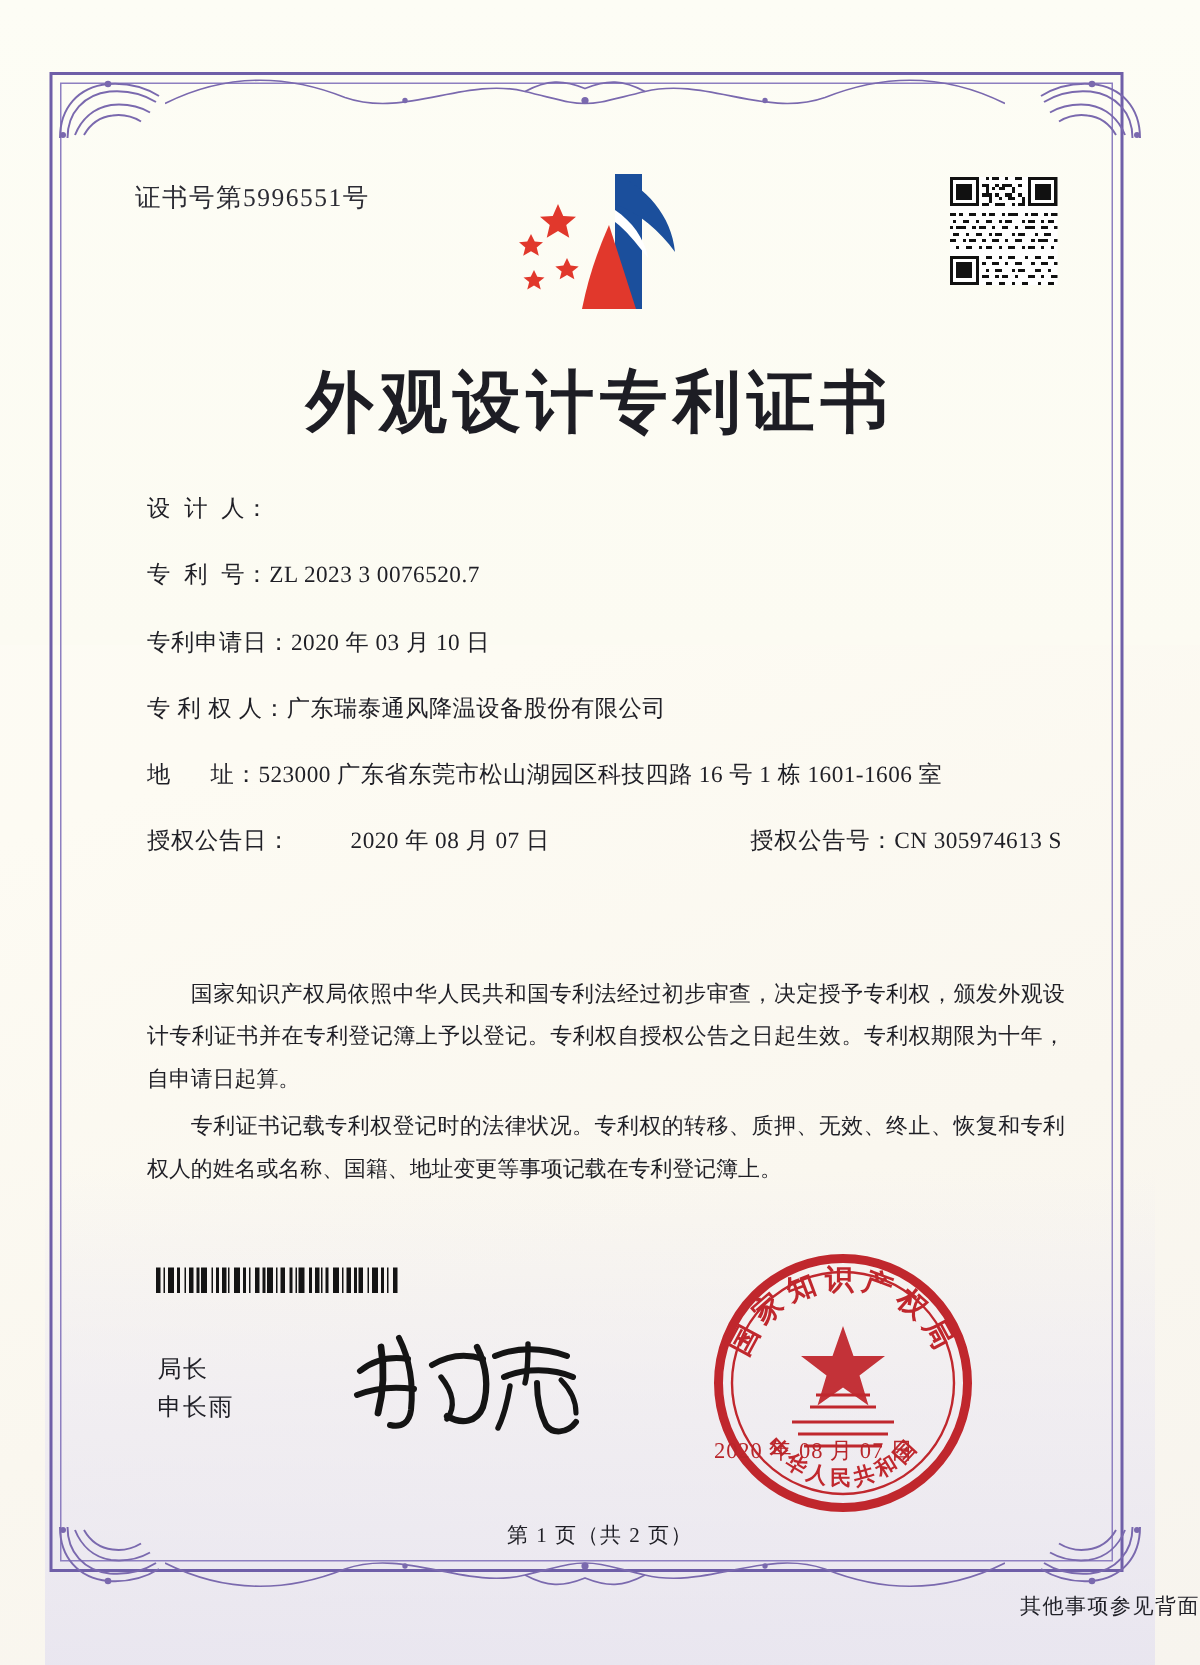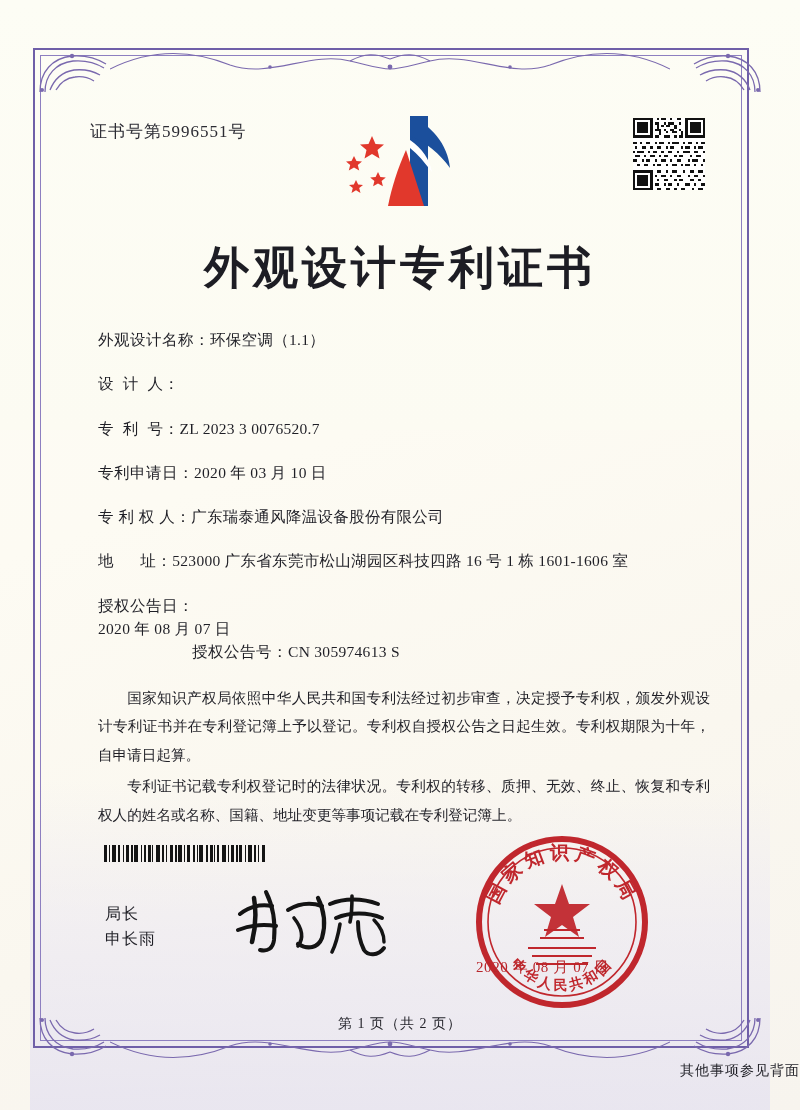"外观设计名称：" div.field-row { html: <div> <span>外观设计名称：</span> <span>环保空调（1.1）</span> </div> -> none }
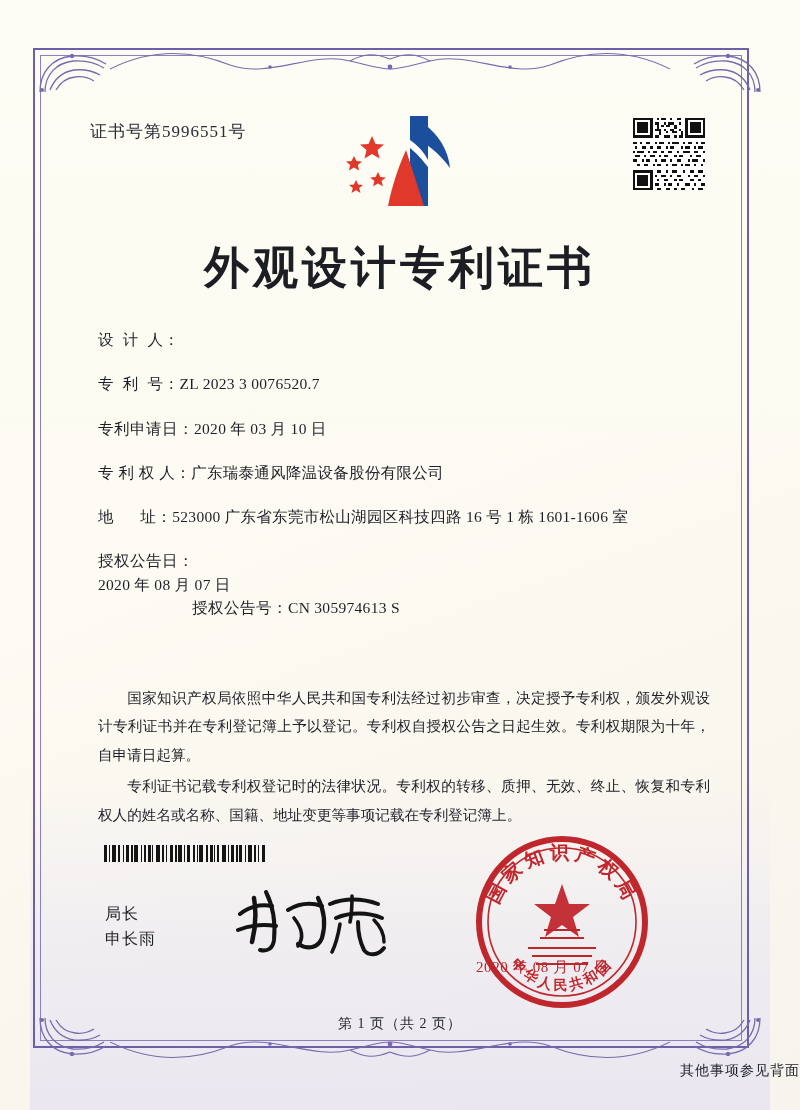"授权公告日：" .field-row.two-col { flex-direction: column -> none }
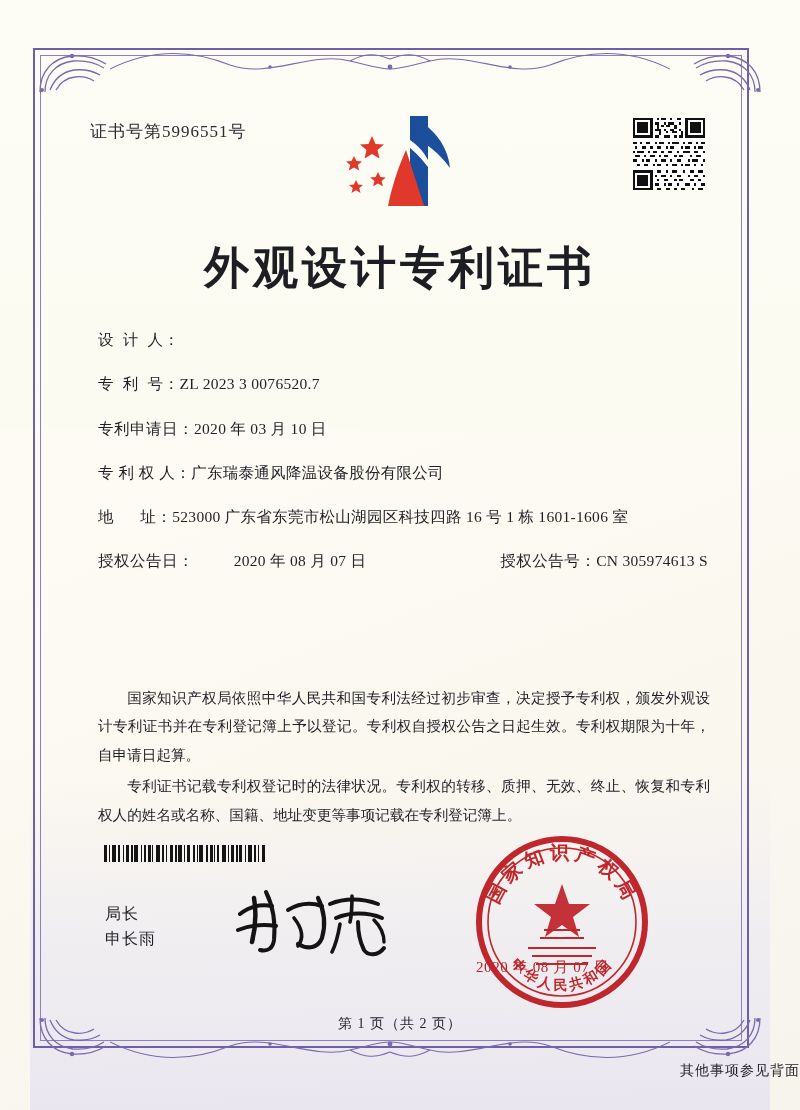"国家知识产权局依照中华人民共和国专利法经过初步审查，决定授予专利权，颁发外观设计" .body-text { top: 684px -> 649px }
